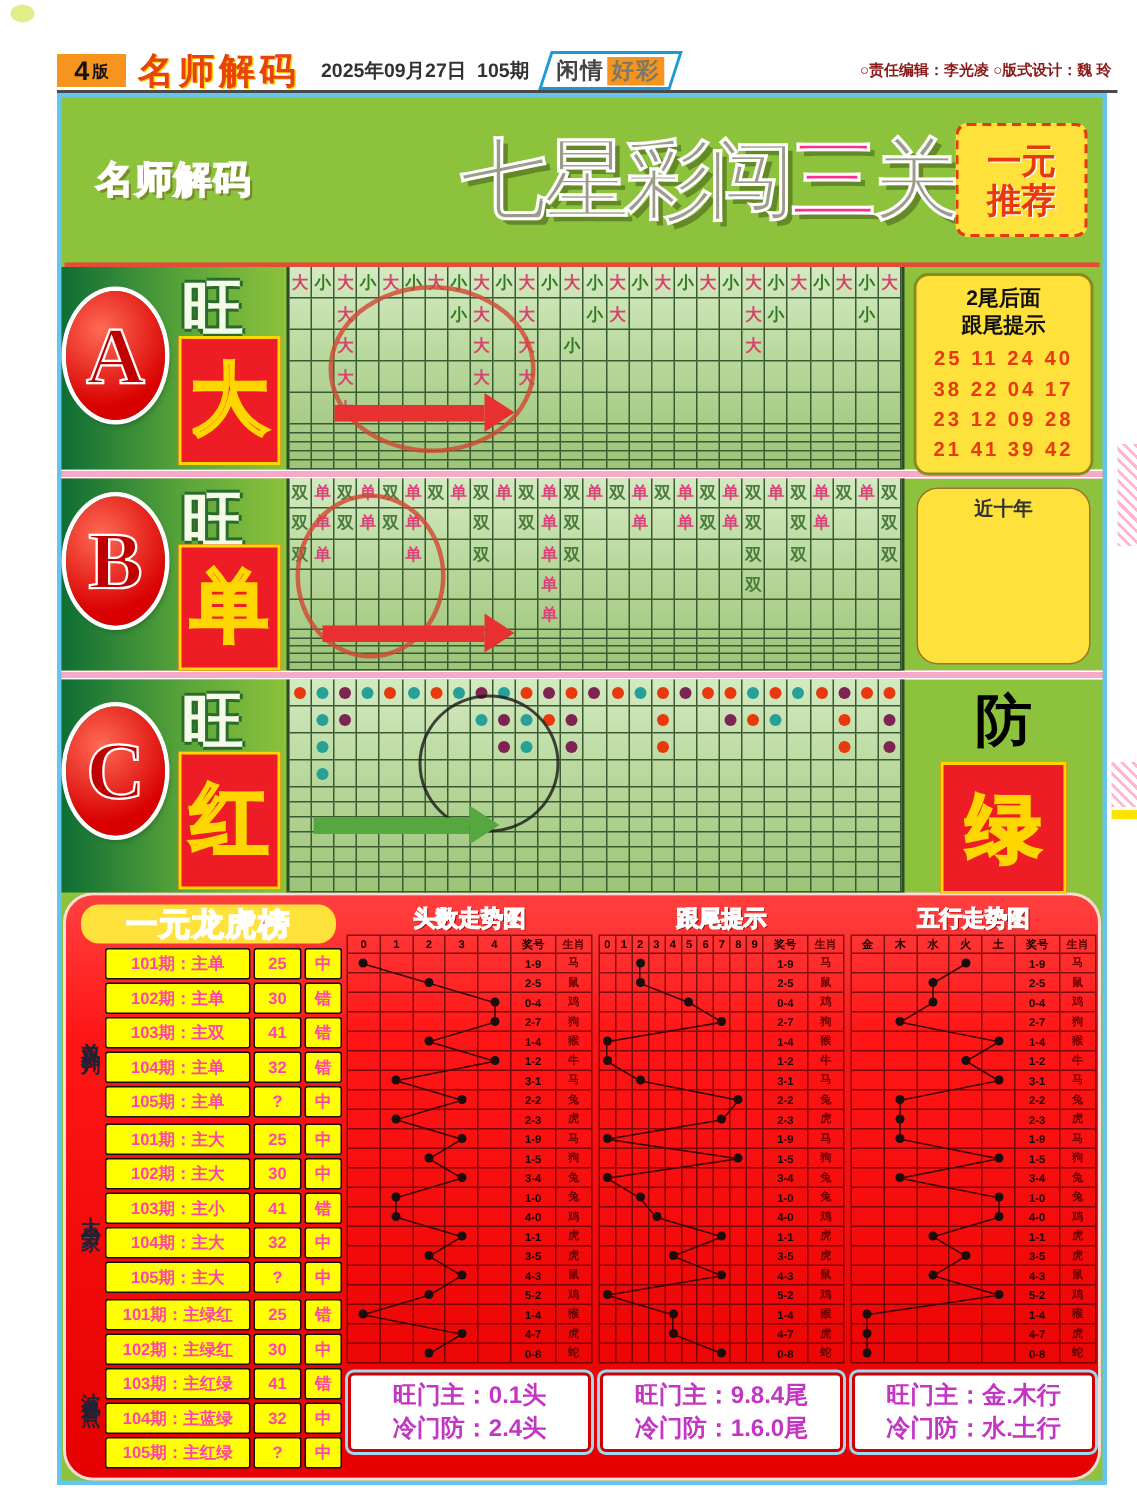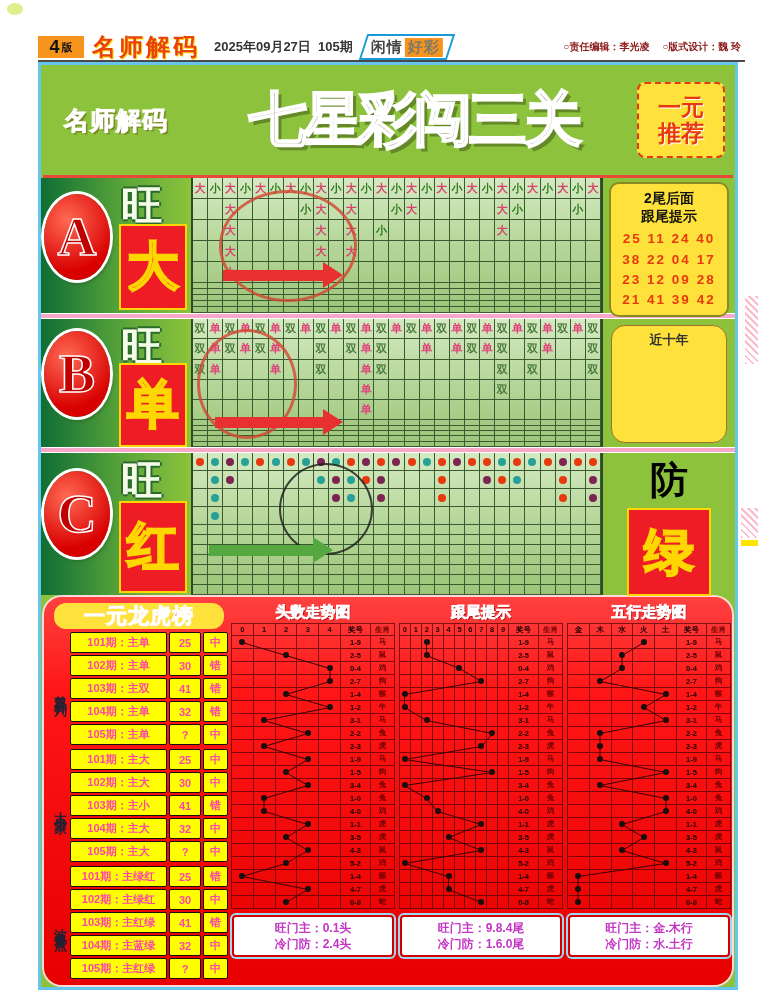"○责任编辑：李光凌" .credits span { margin-left: 10px -> none }
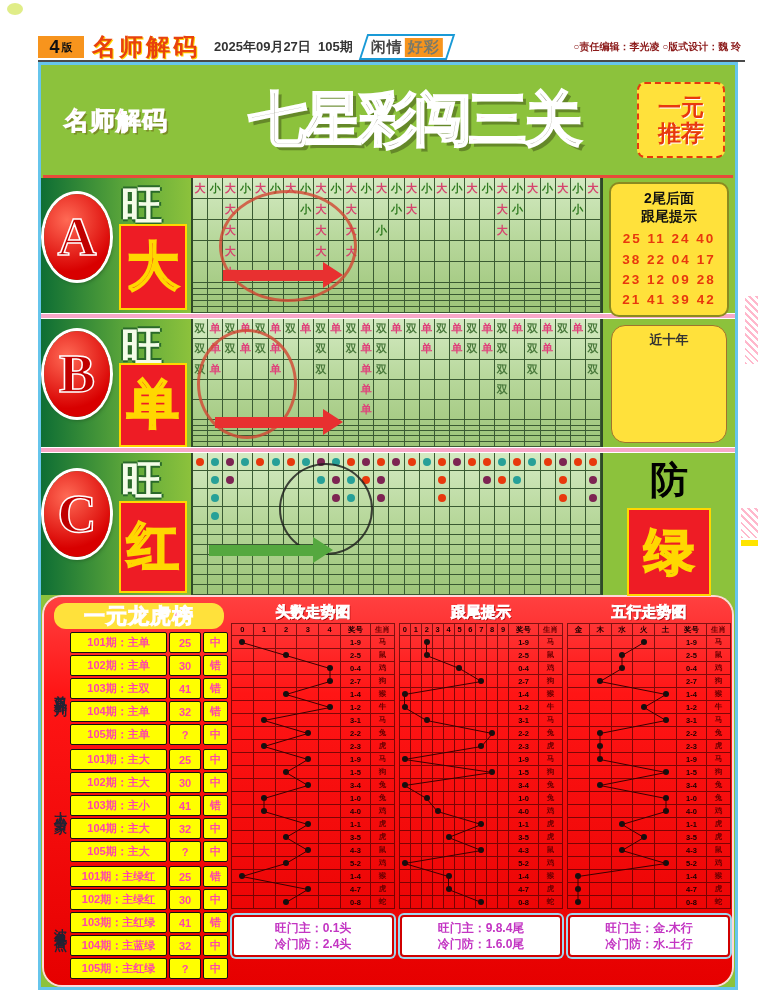"七星彩闯三关" .big-title { font-weight: 700 -> 400; text-align: center -> right }
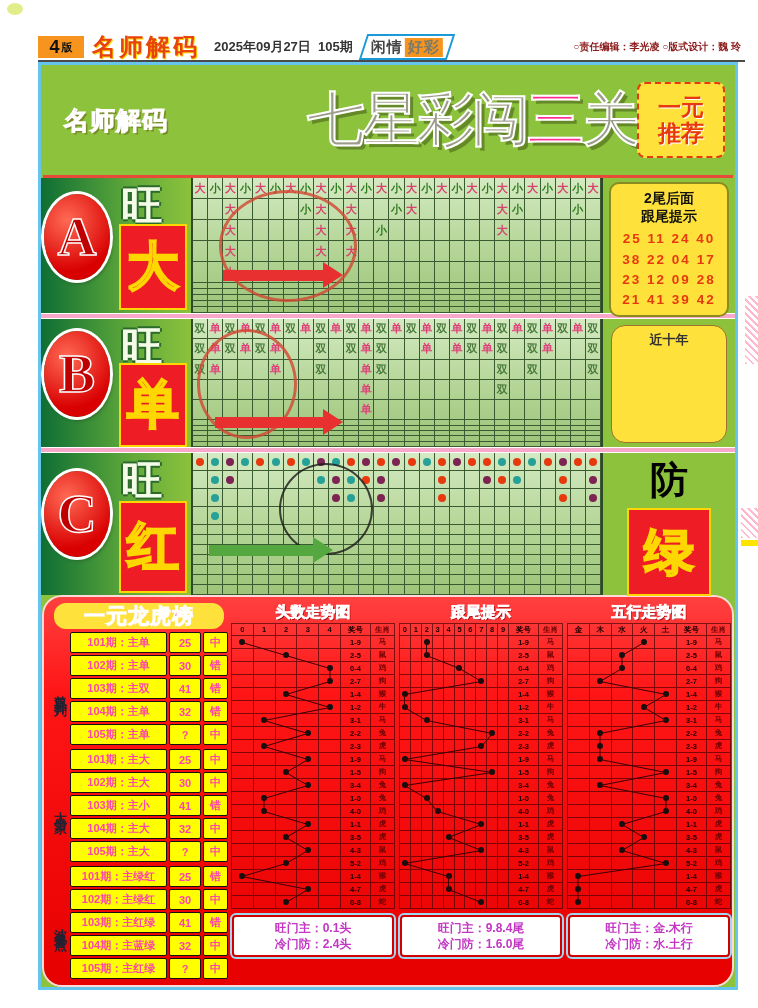"旺门主：0.1头" .trend-foot div { font-size: 12px -> 16px }
